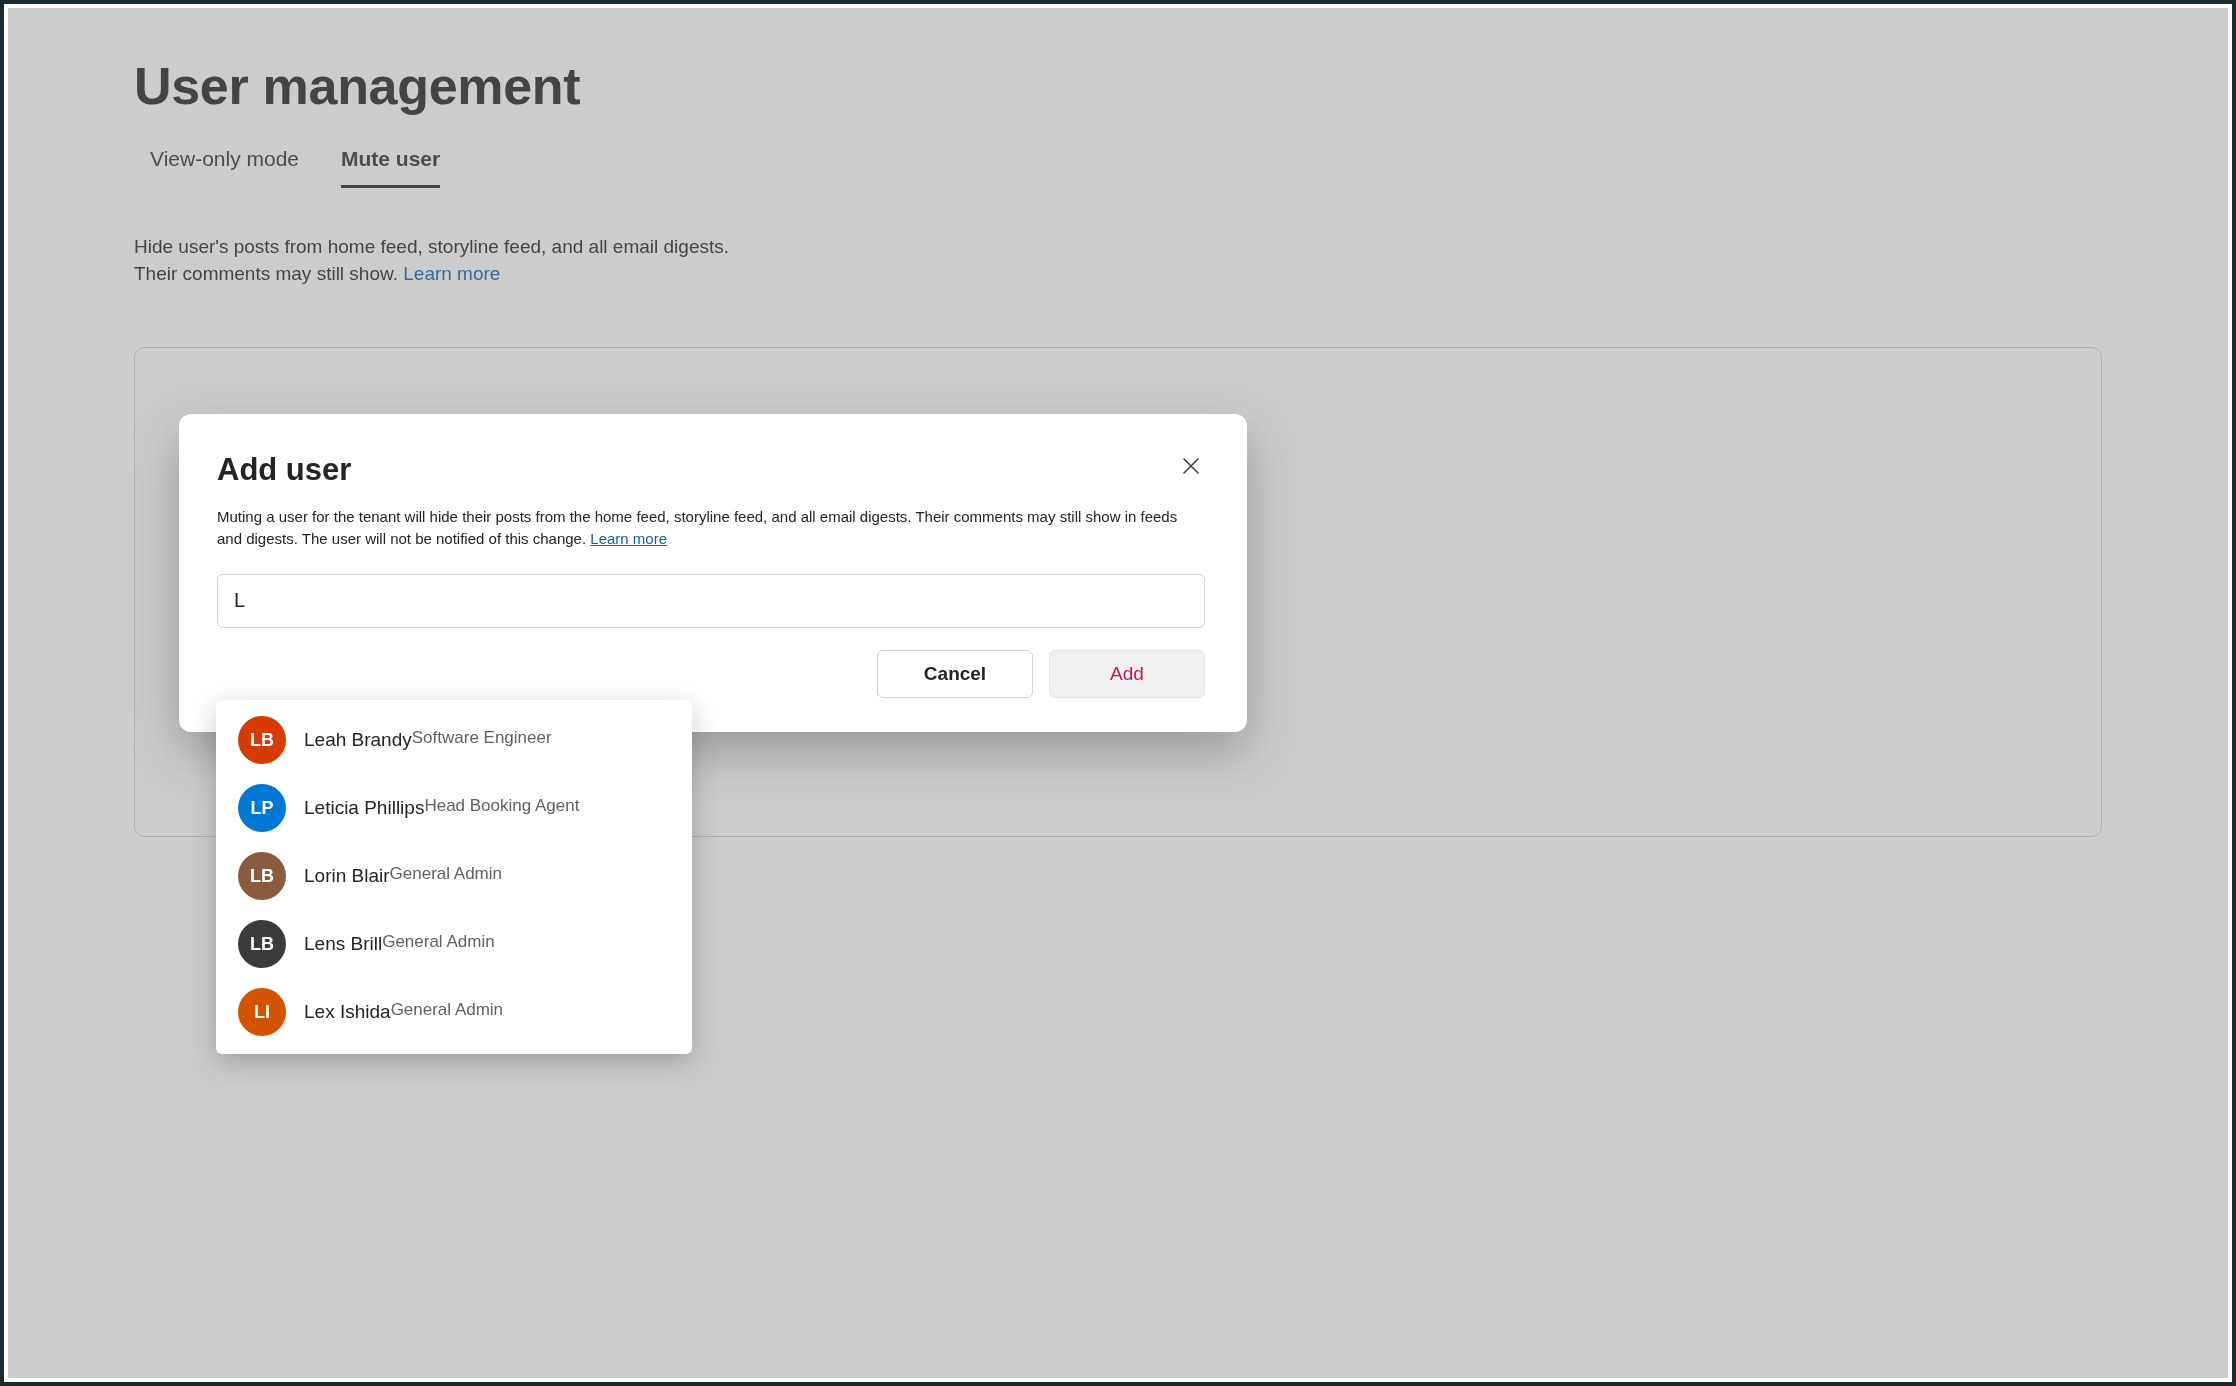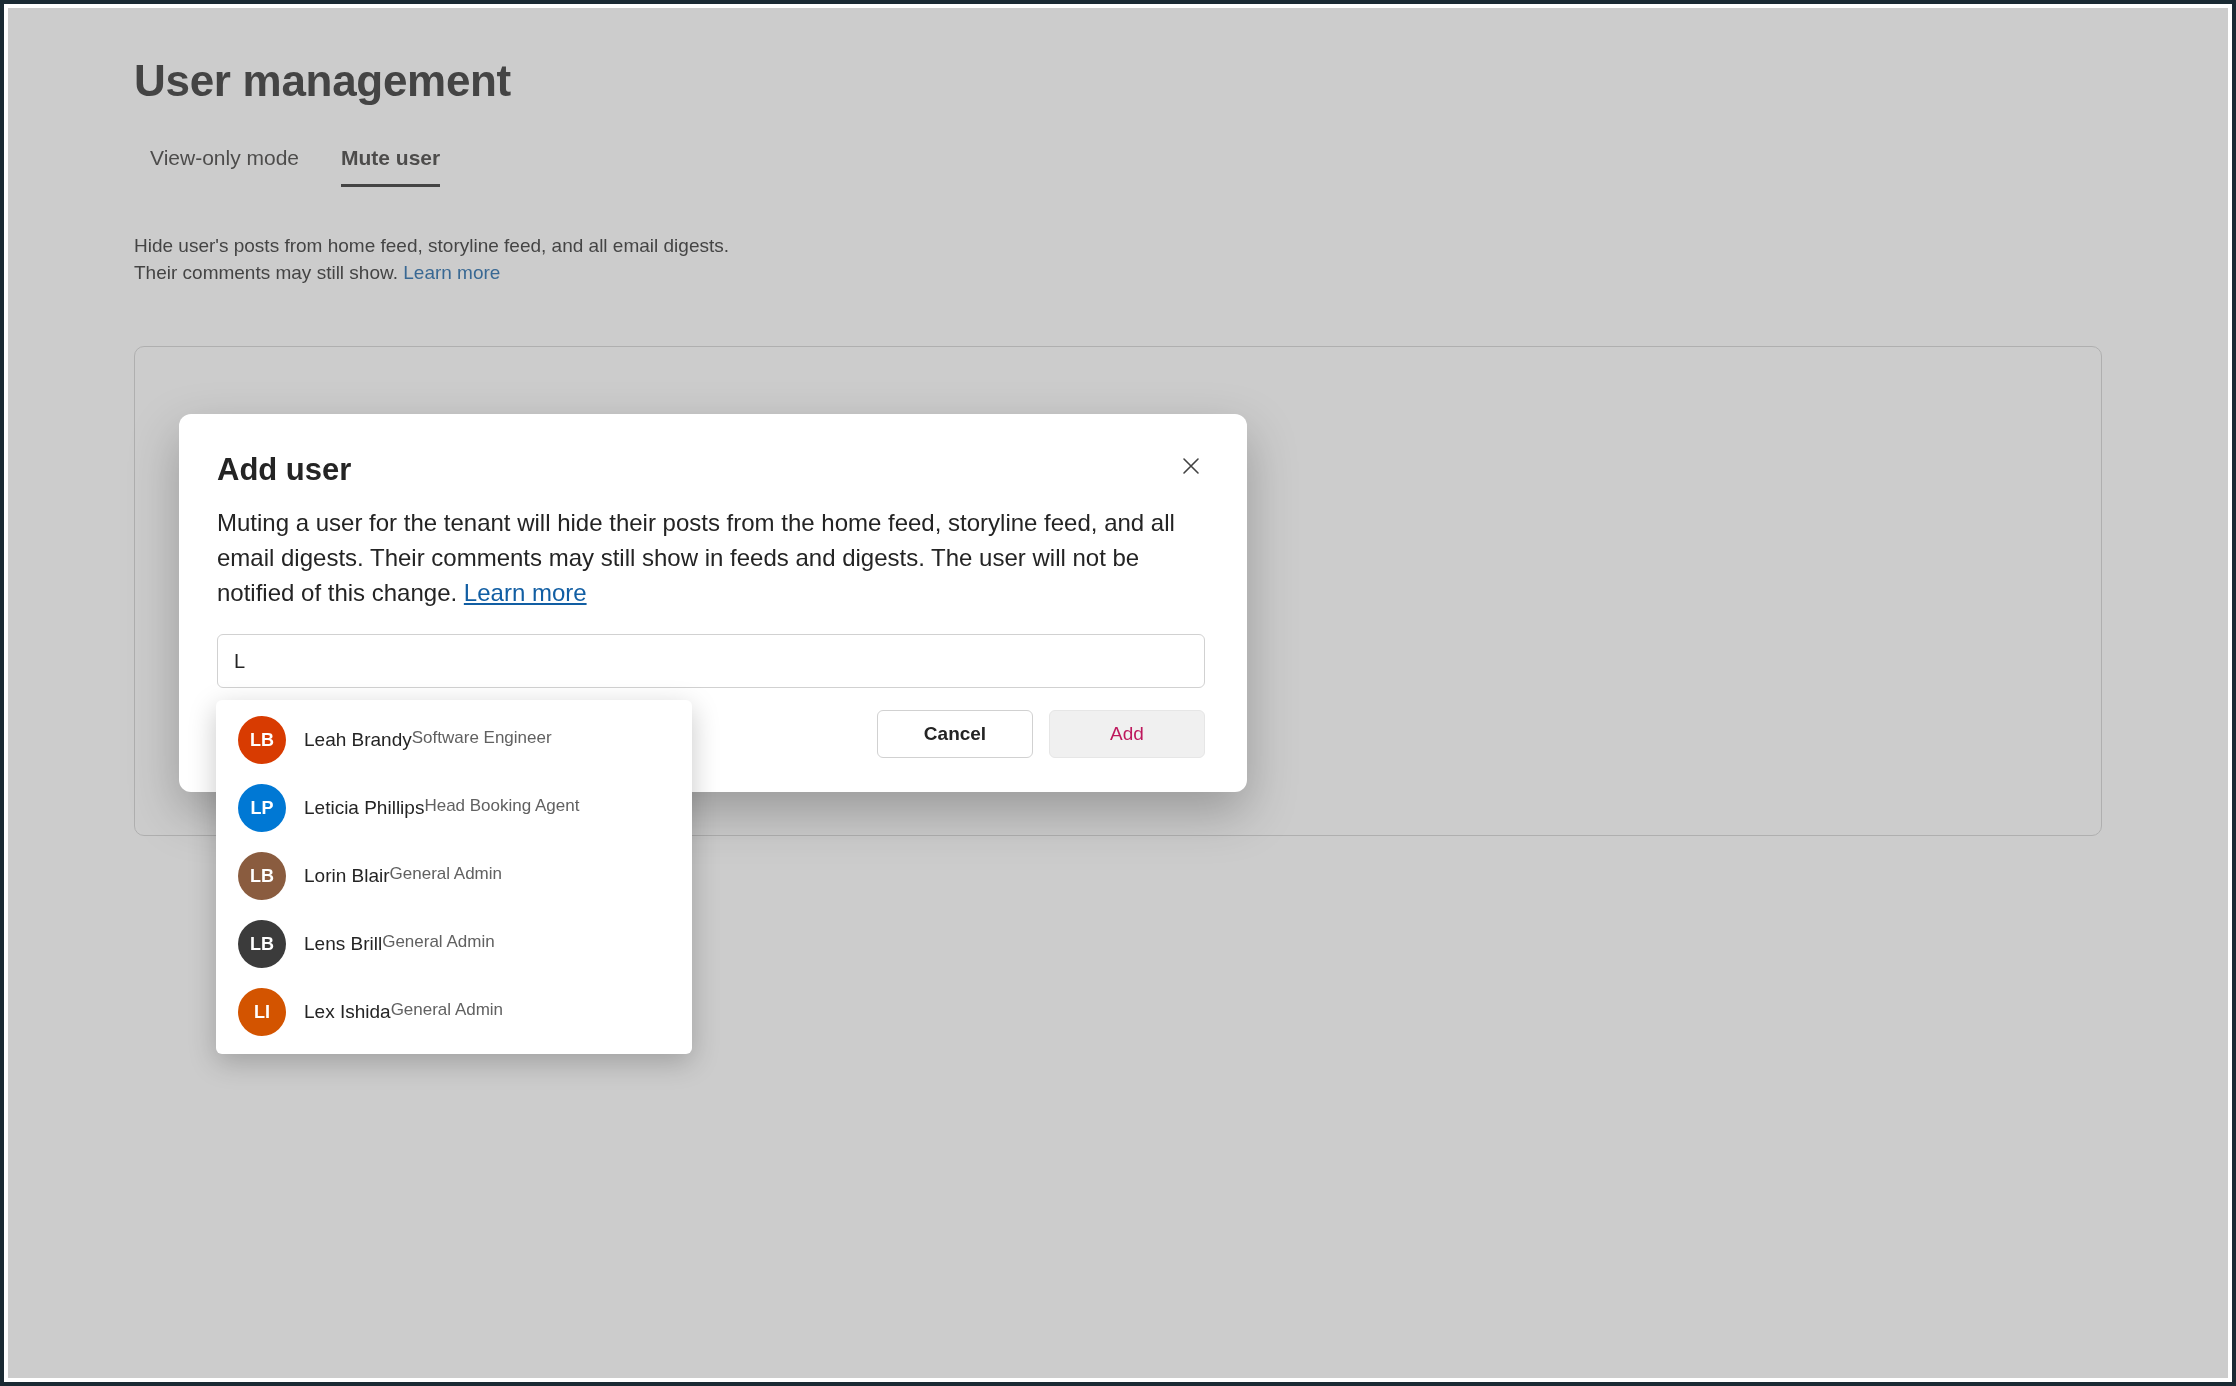"User management" .page-title { font-size: 44px -> 52px; margin-bottom: 40px -> 31px }
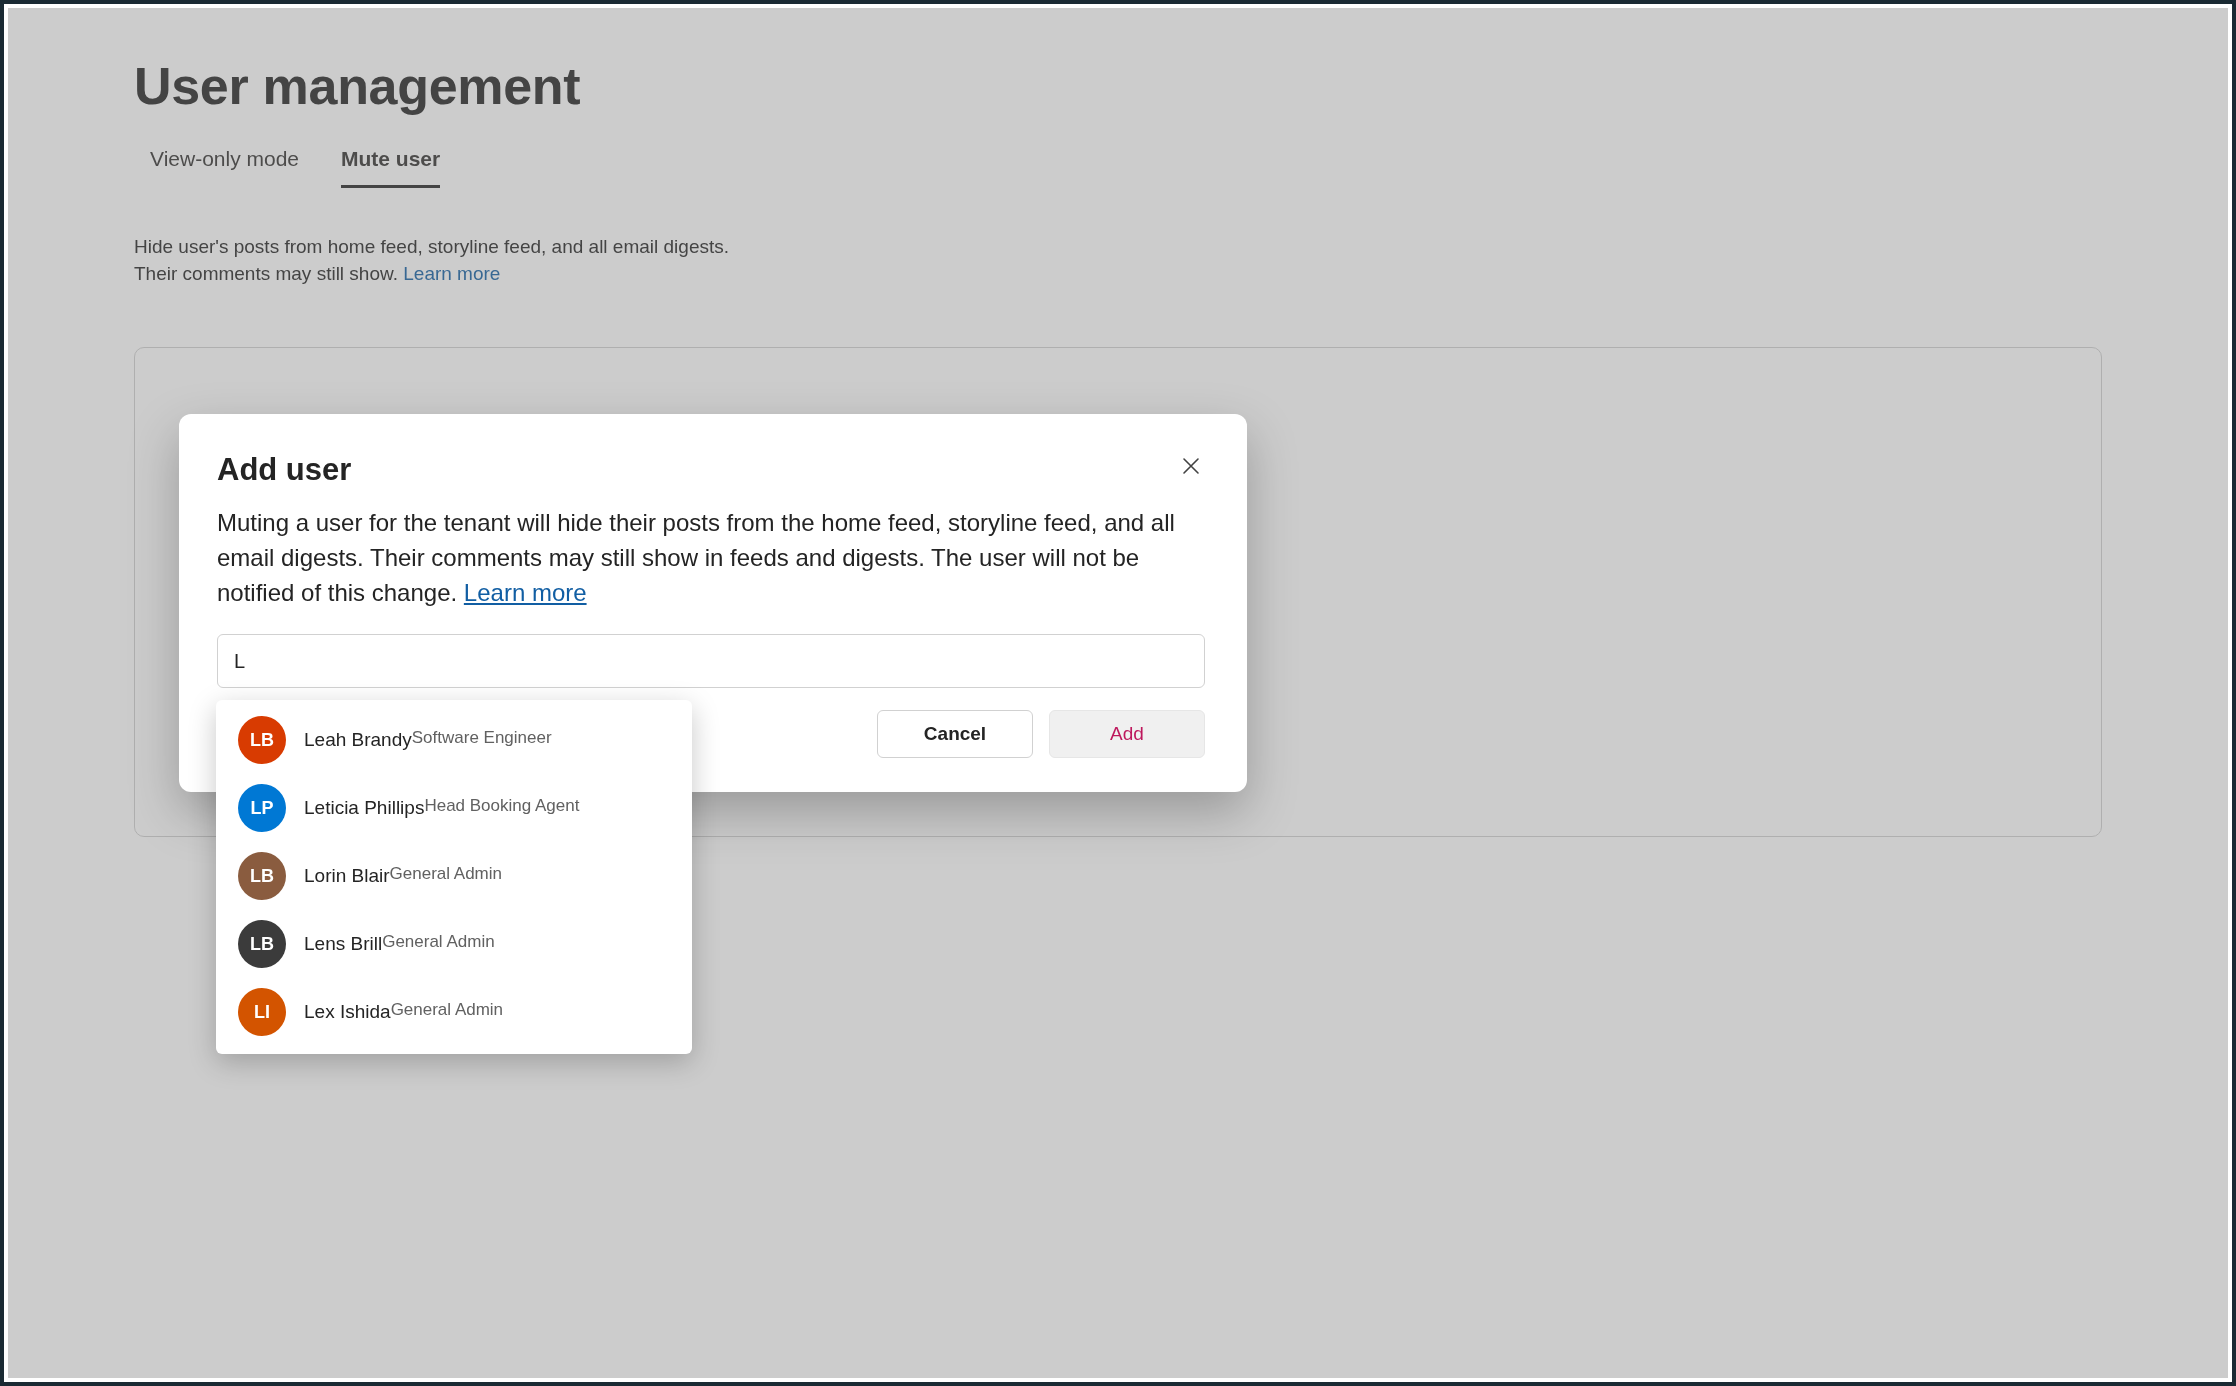"Muting a user for the" .dialog-desc { font-size: 24px -> 15px }
